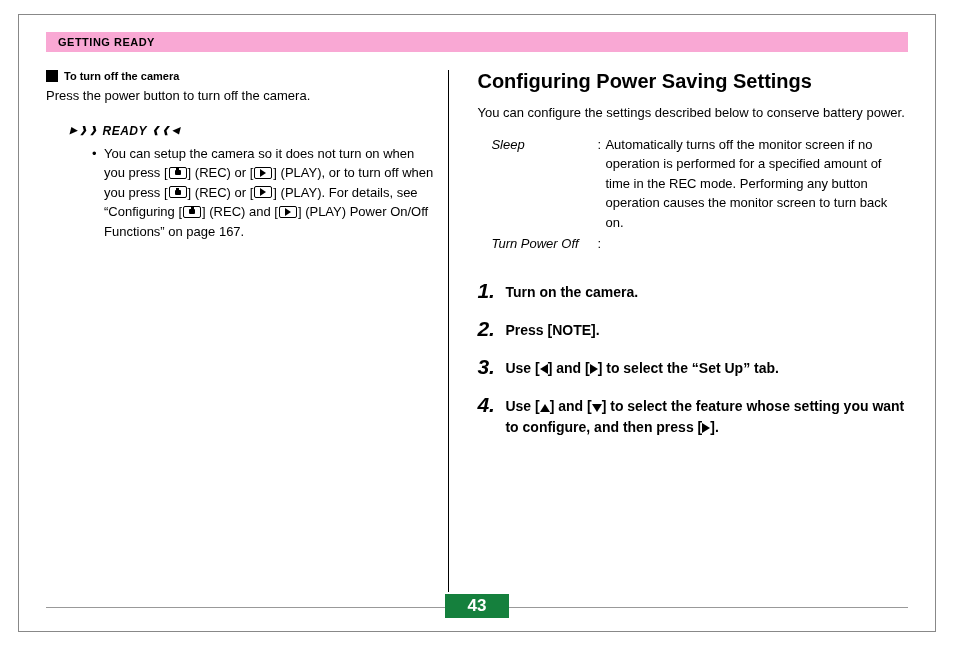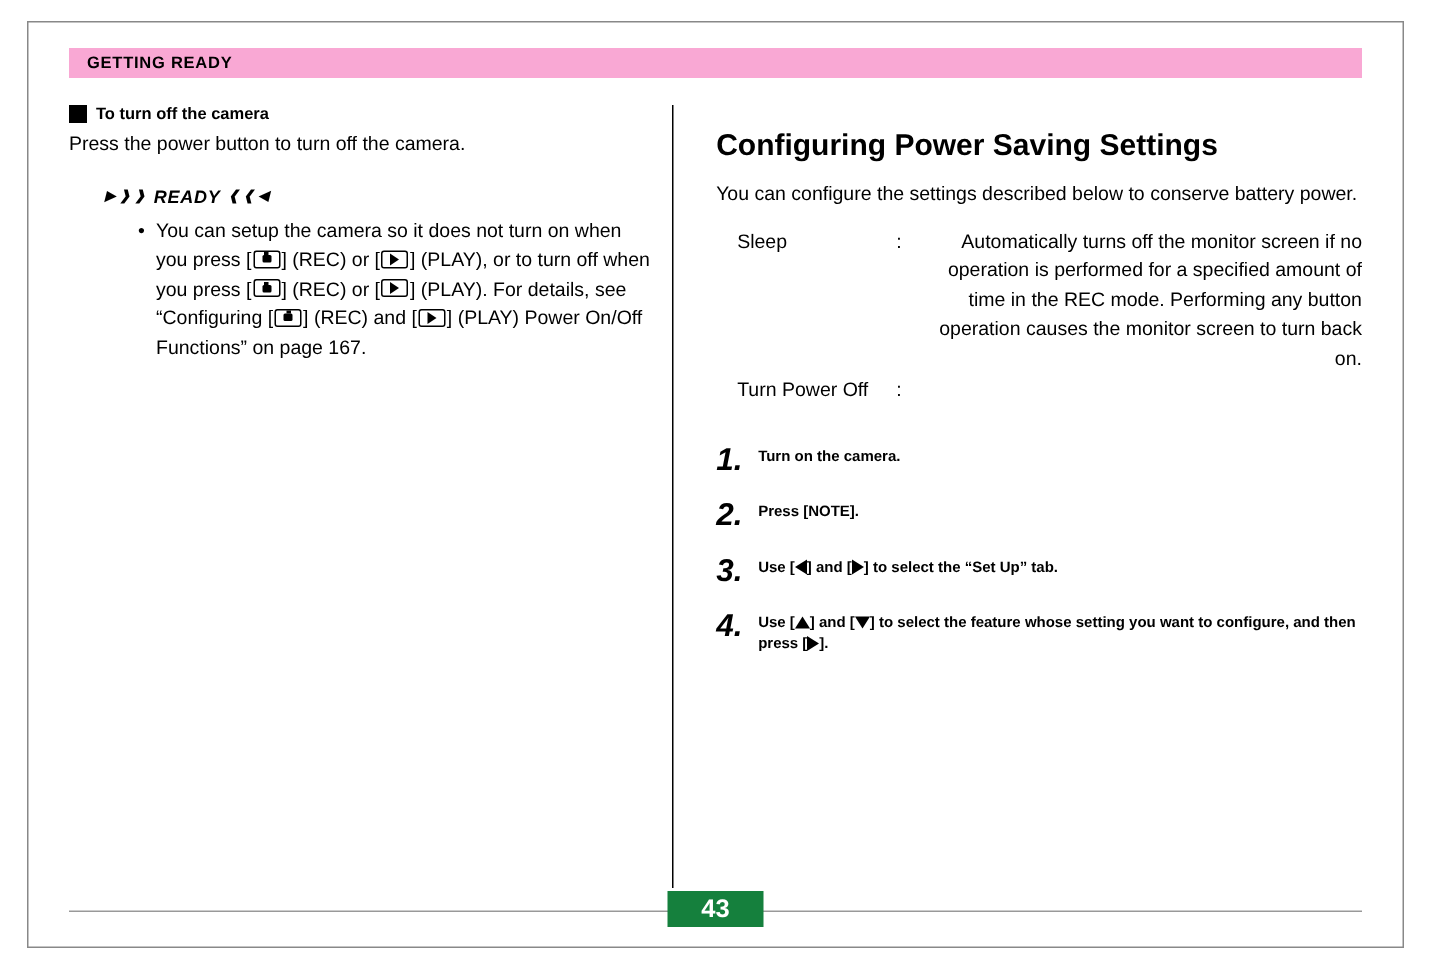"Configuring Power Saving Settings" .right-col { margin-top: 16px -> none }
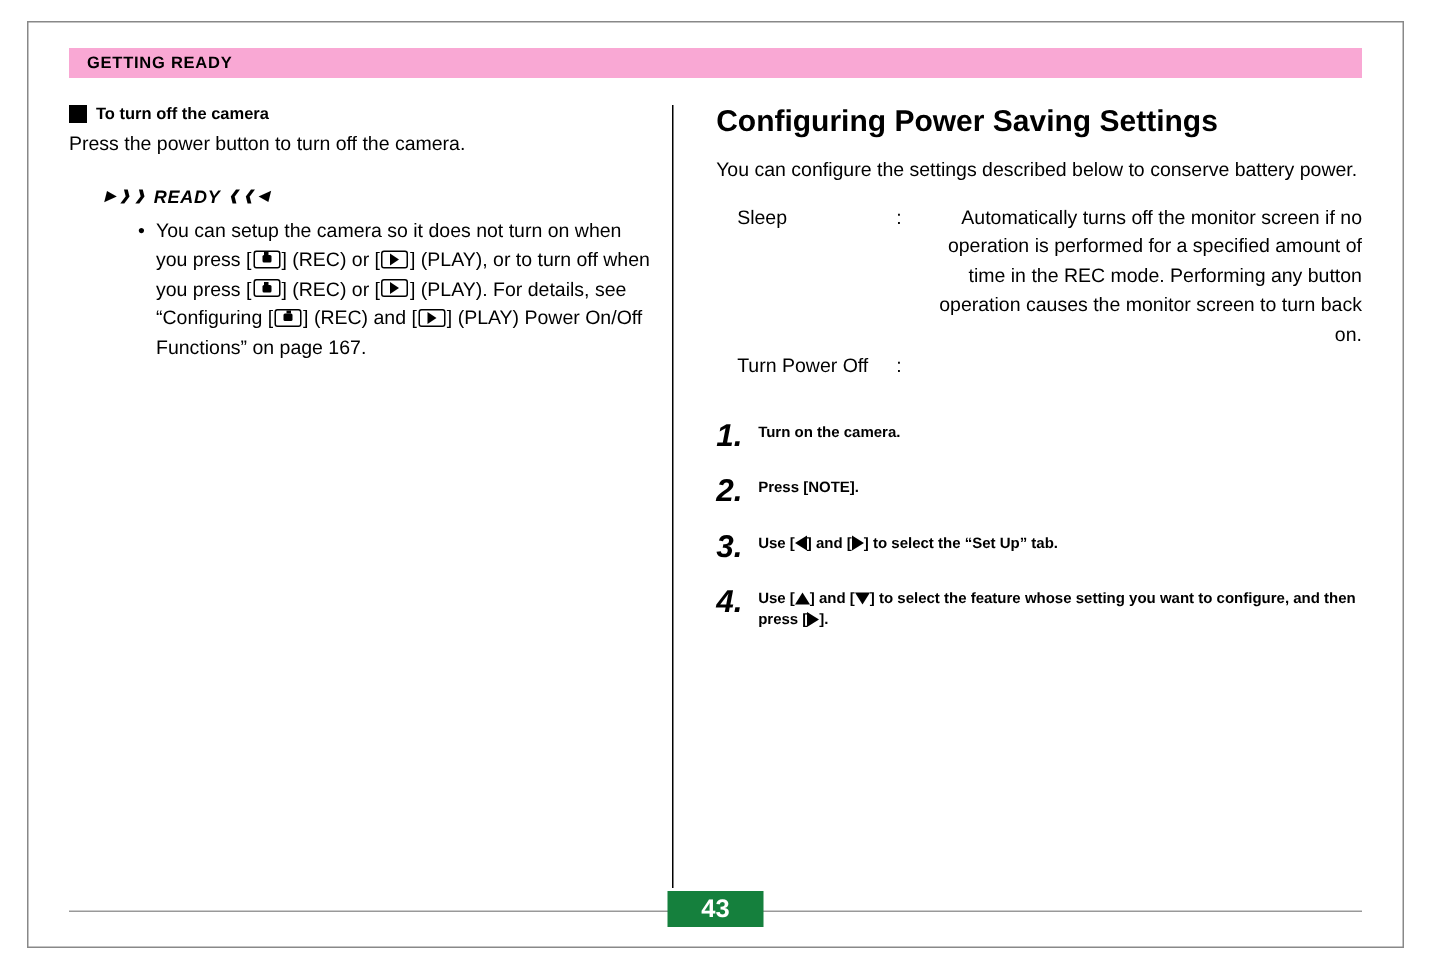"Sleep" .def-term { font-style: none -> italic }
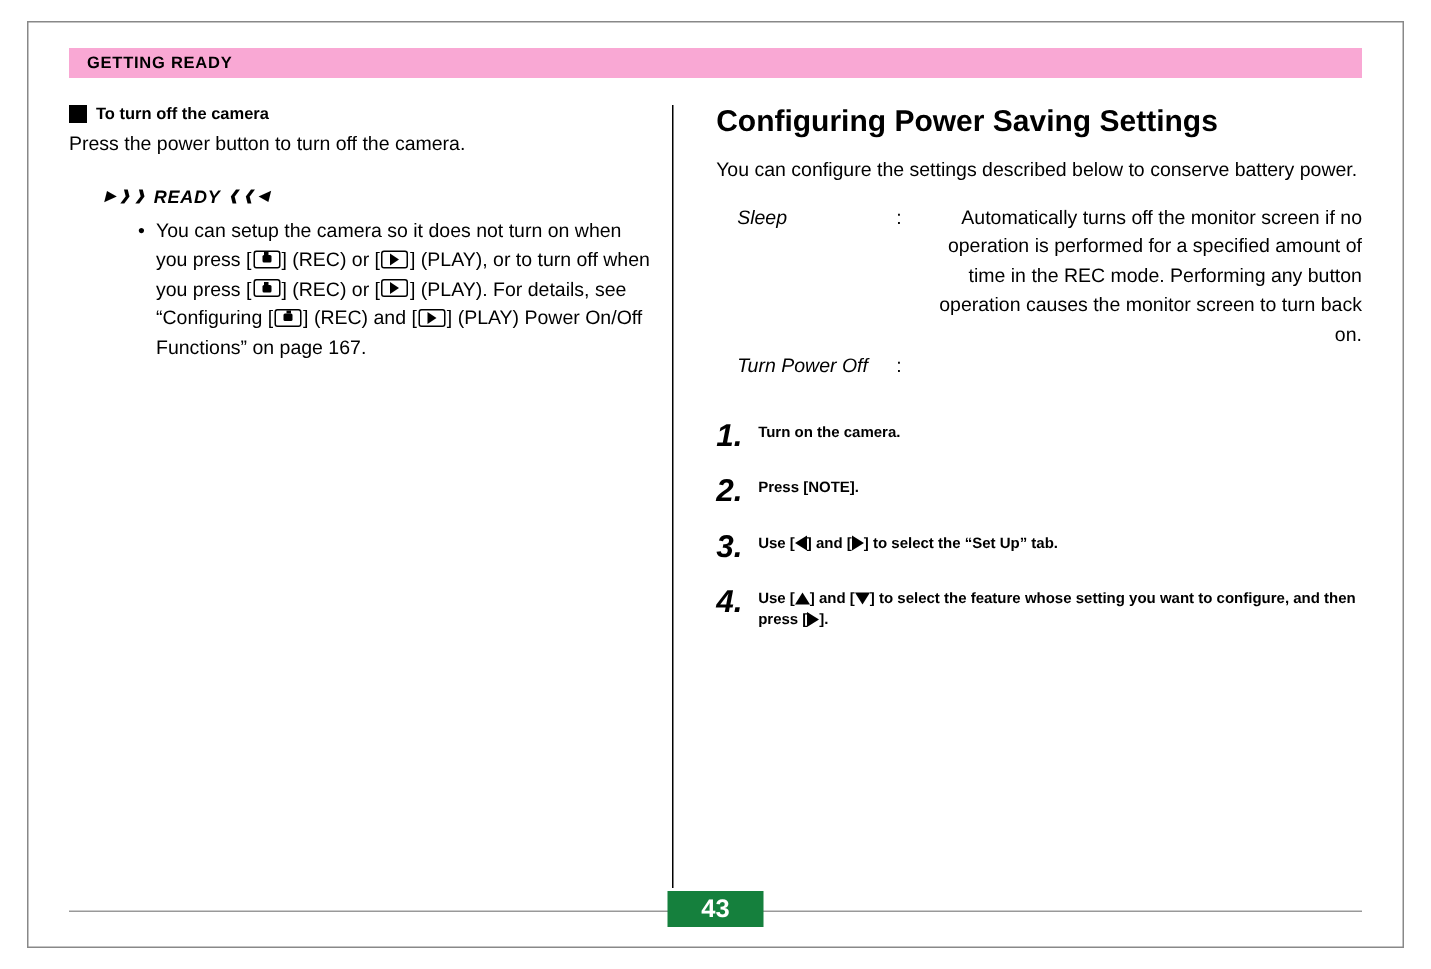"Automatically turns off the monitor" .def-desc { text-align: right -> none }
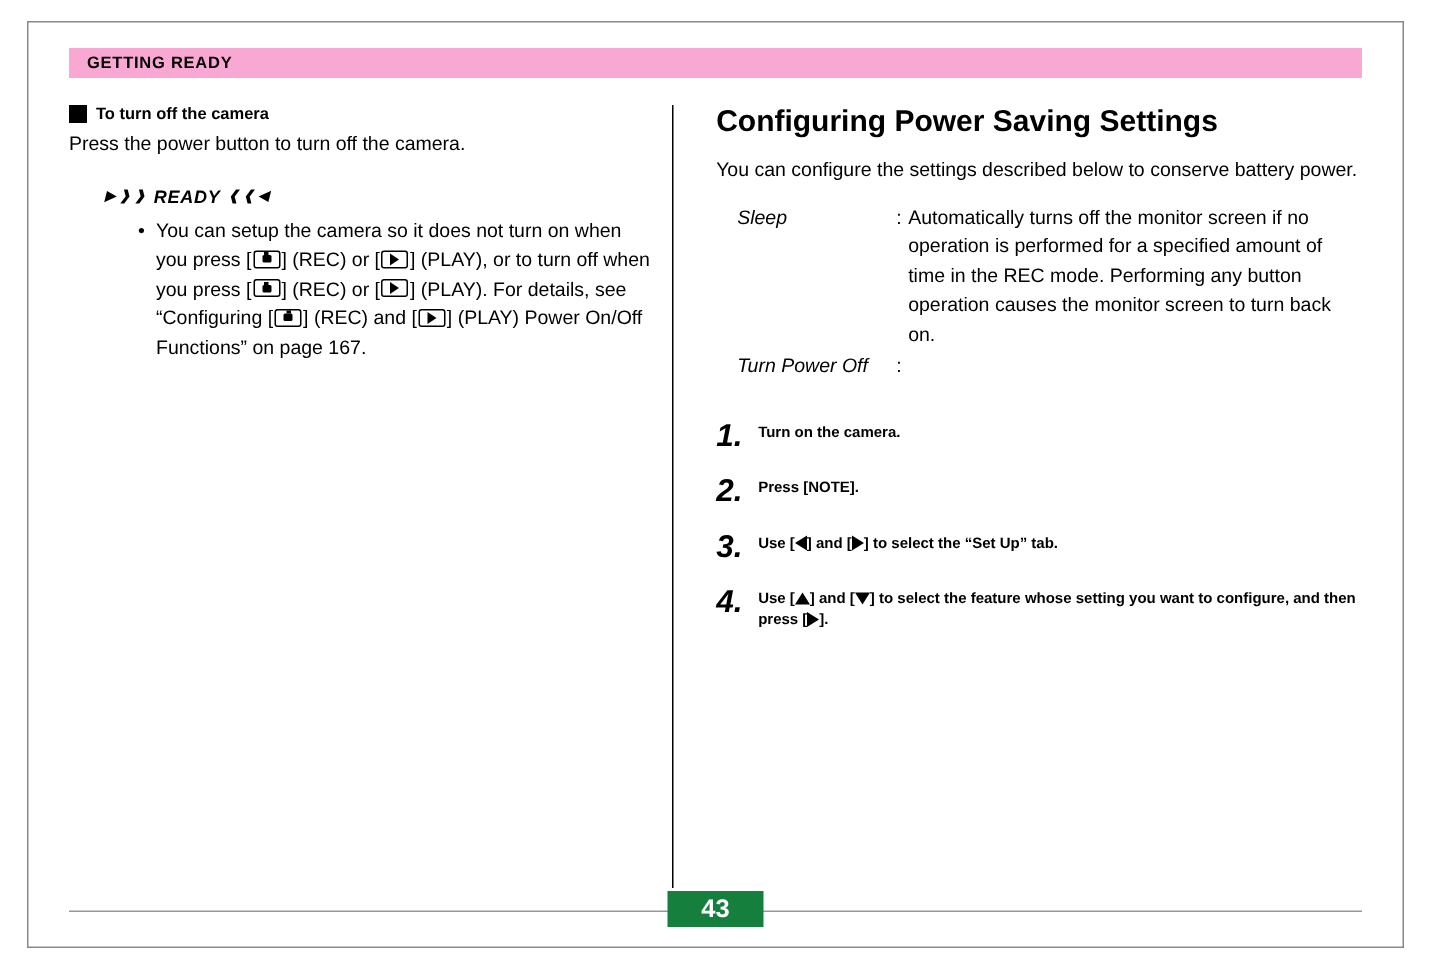"Turn on the camera." .step-text { font-size: 10px -> 14px }
